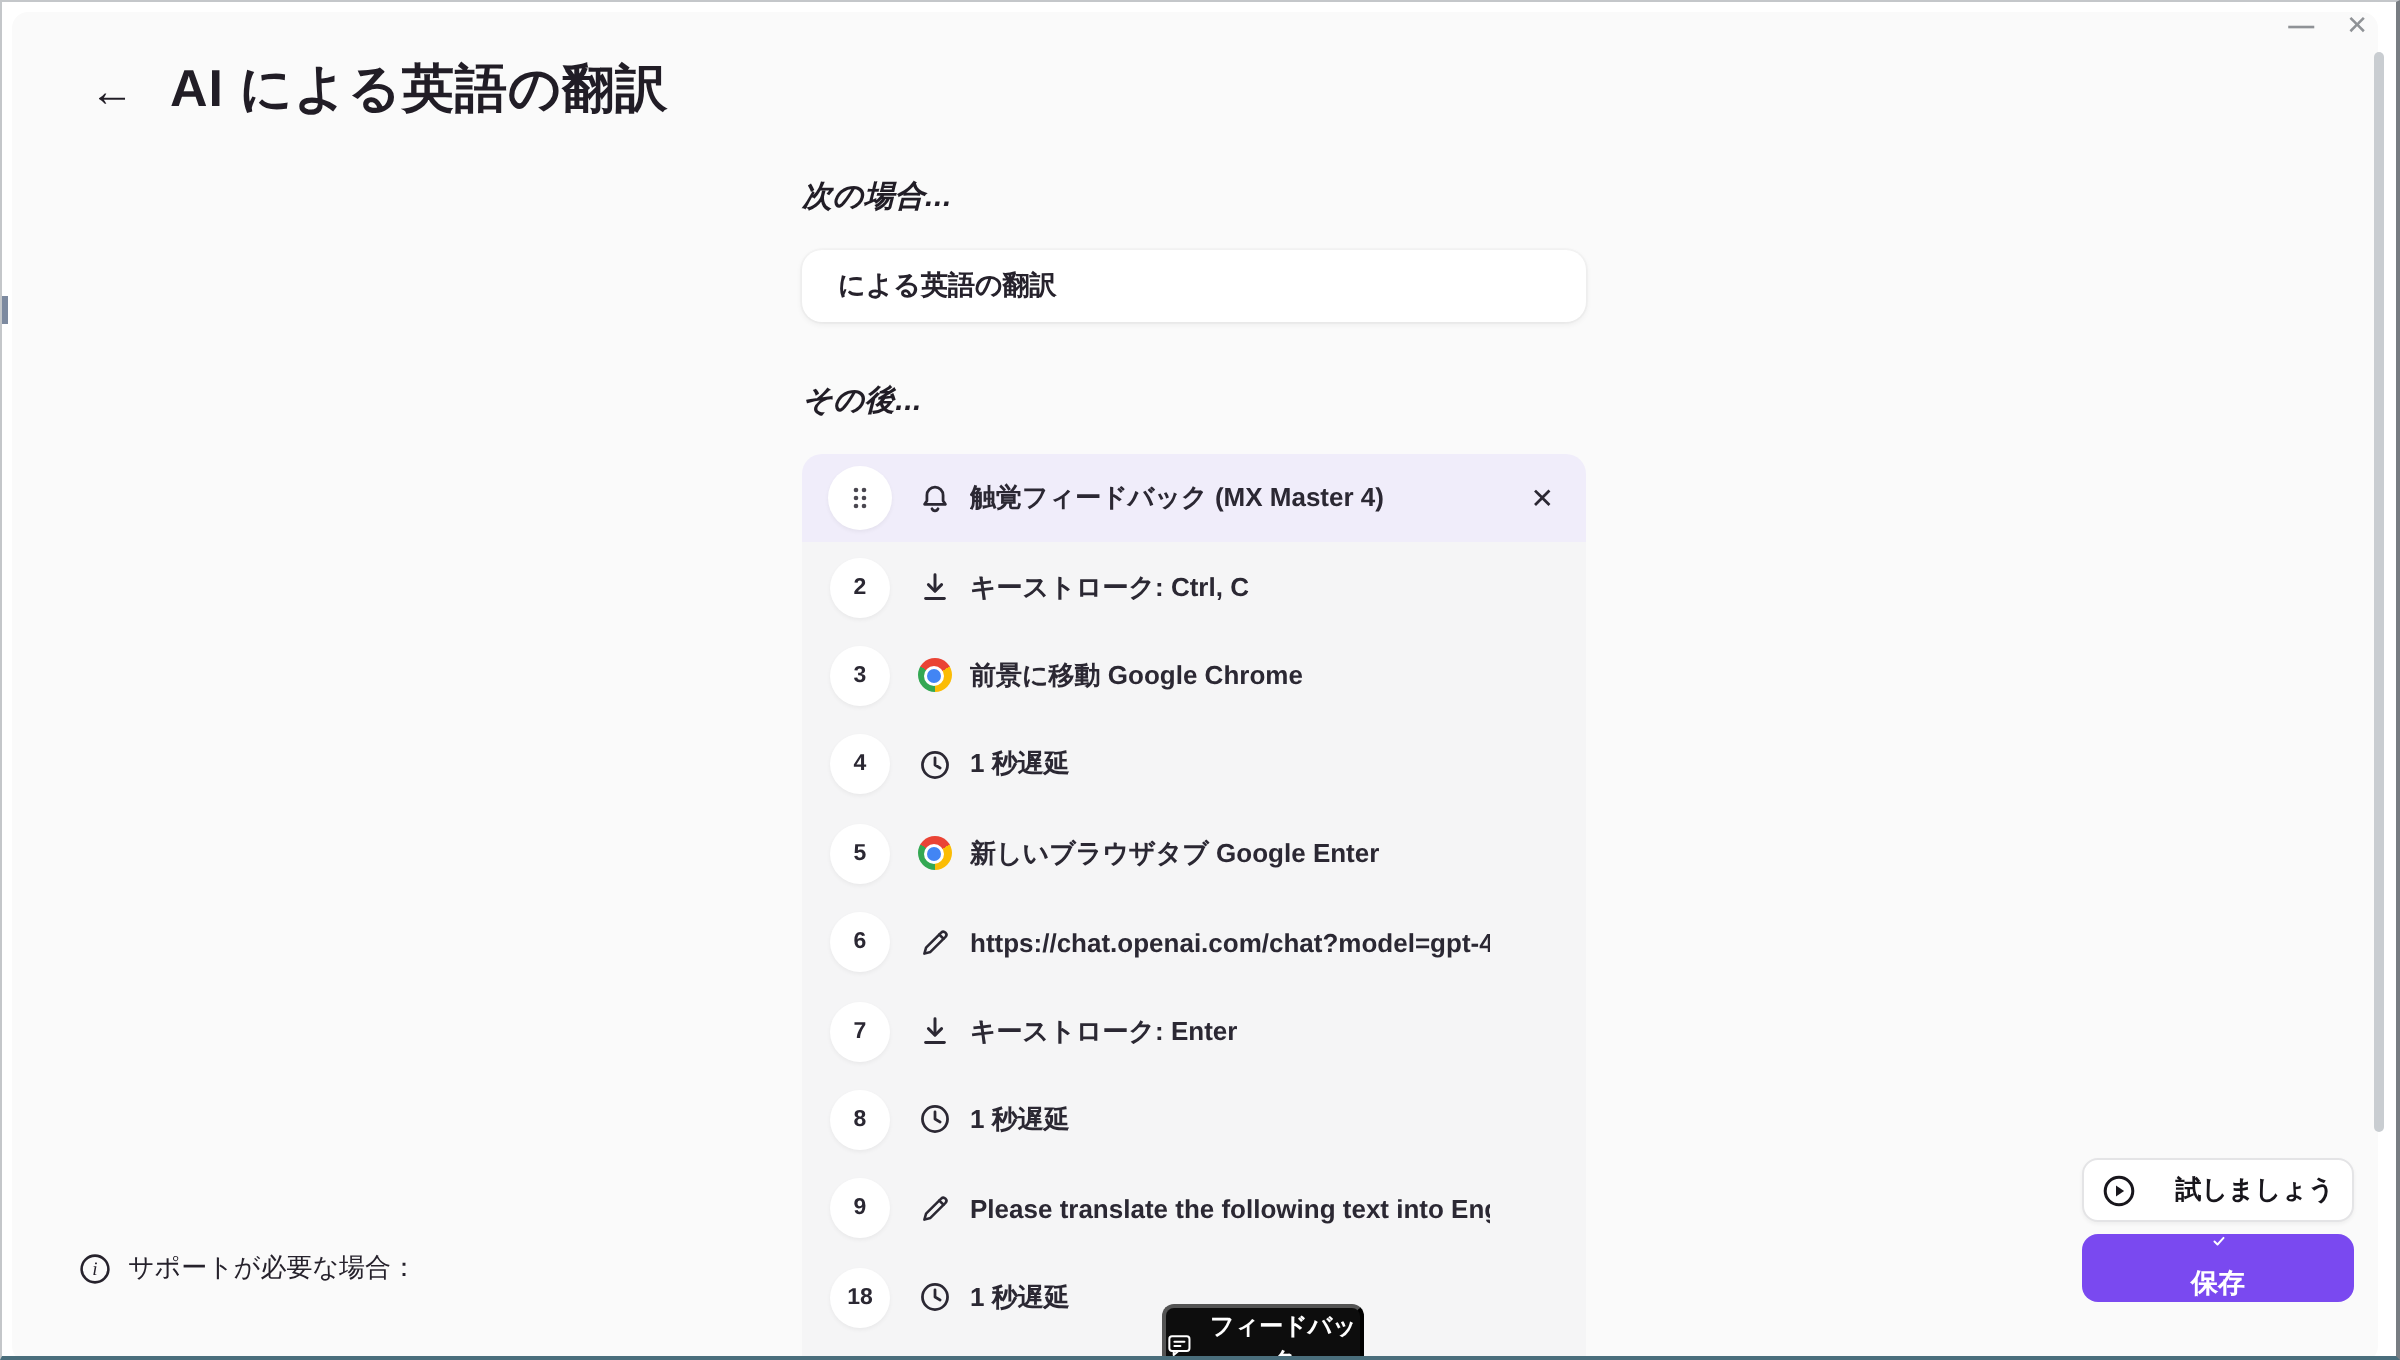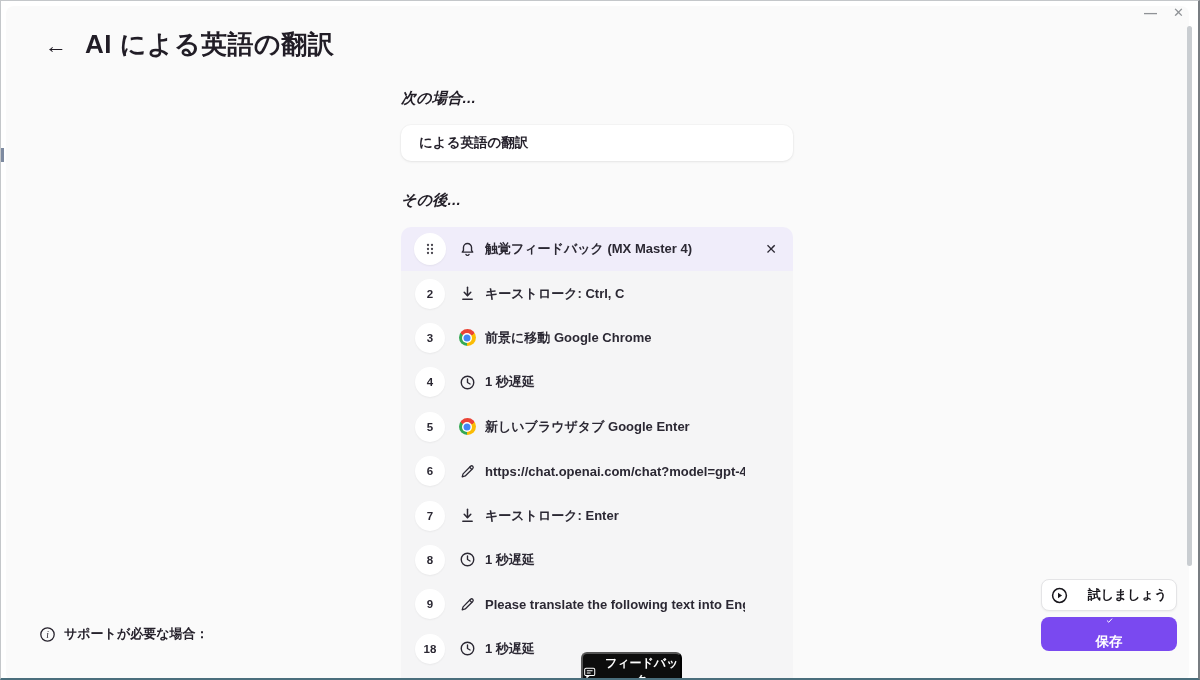"サポートが必要な場合：" .support-text { font-weight: 700 -> 400 }
